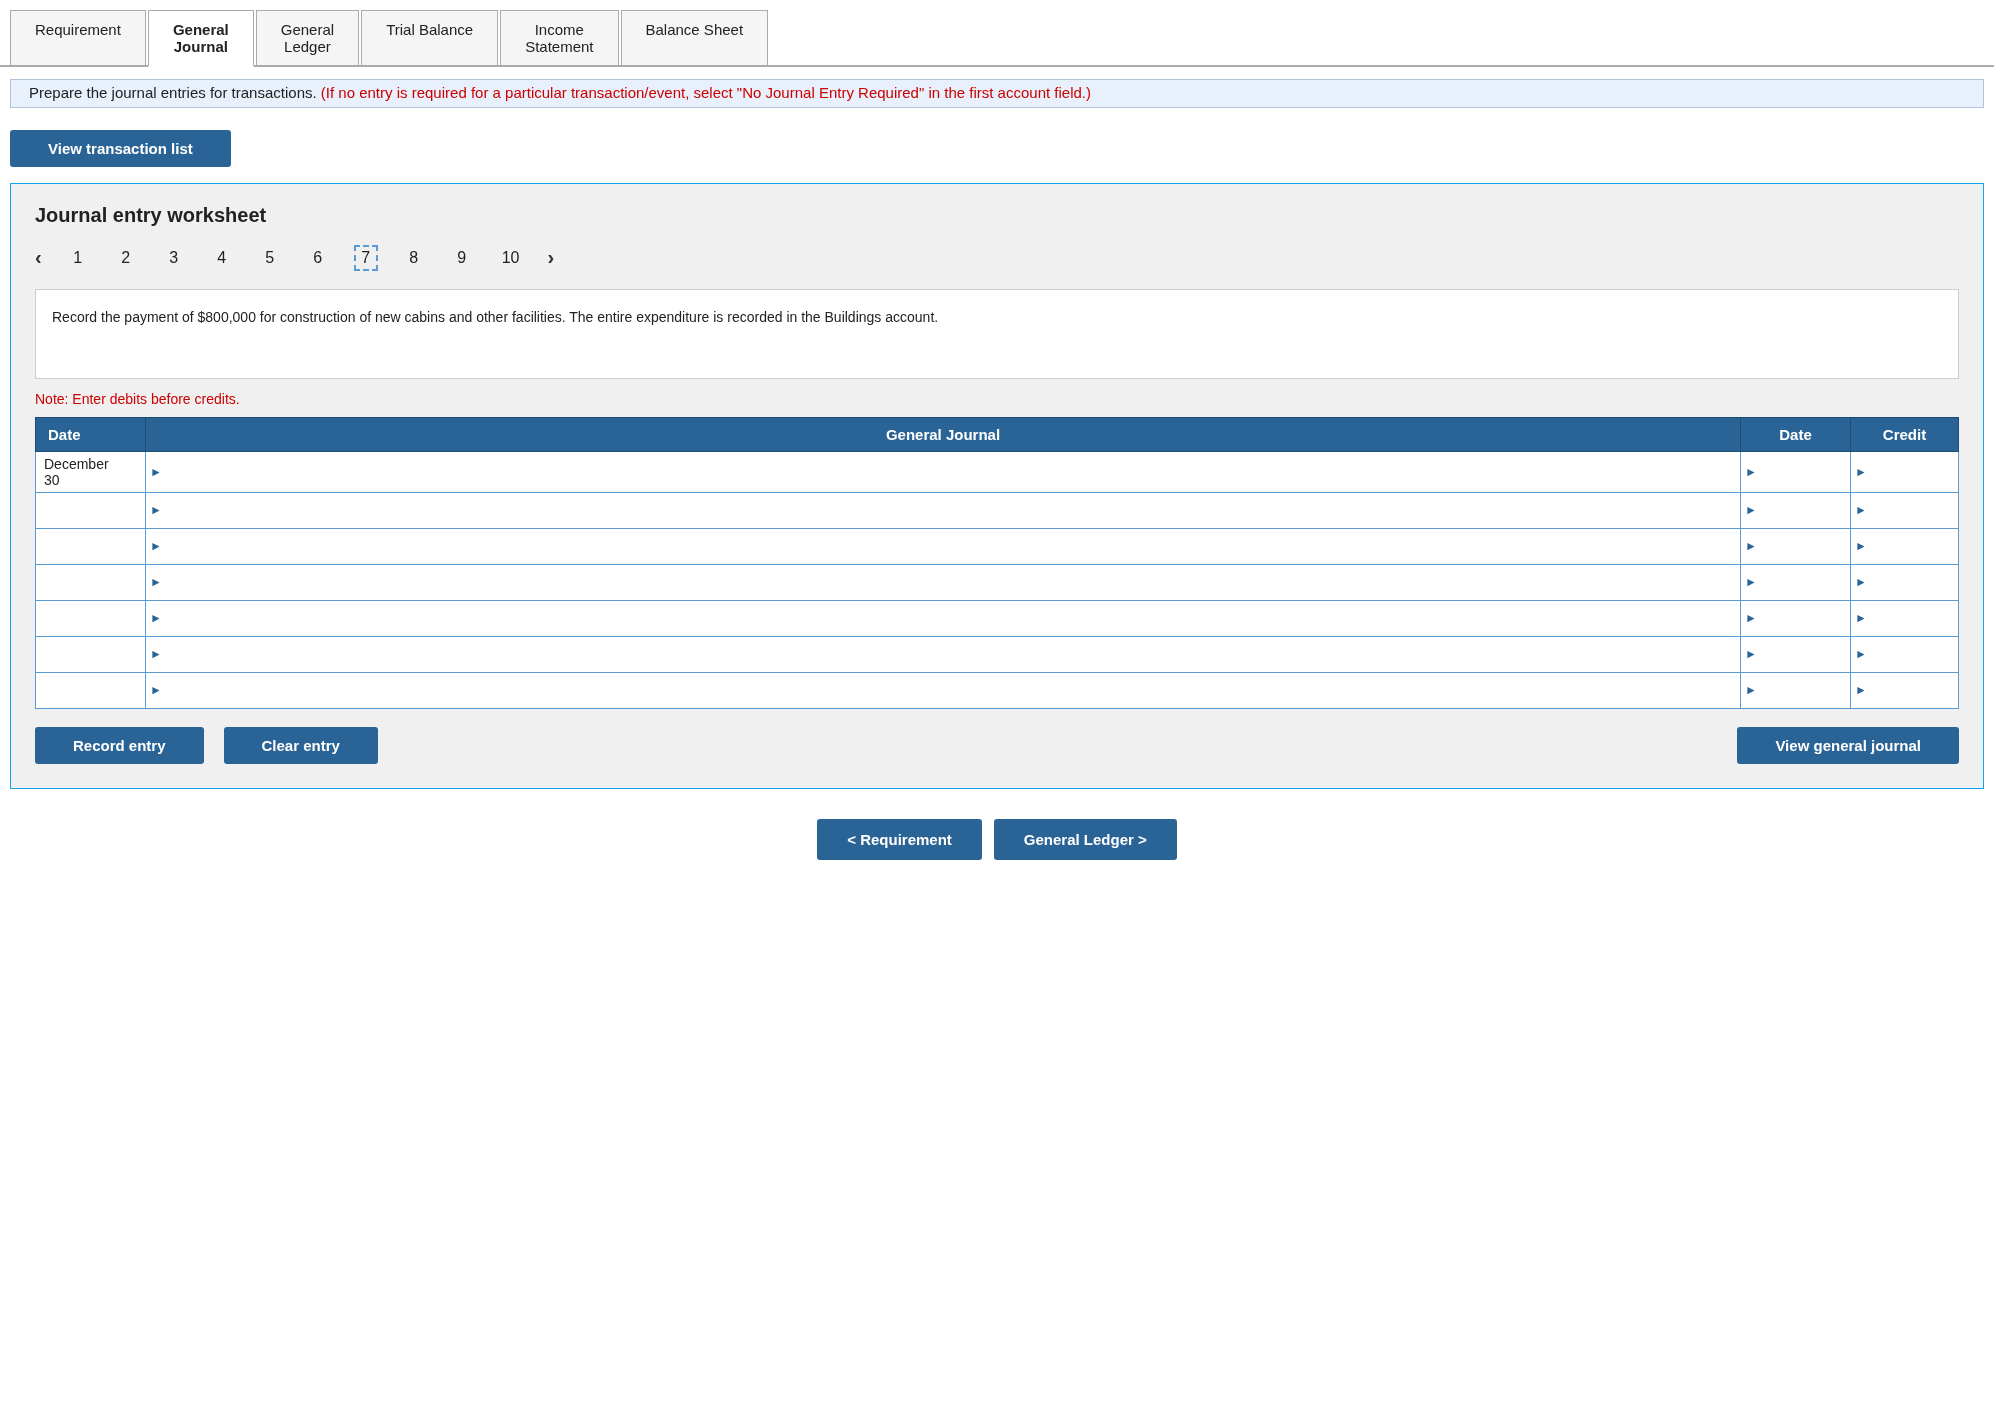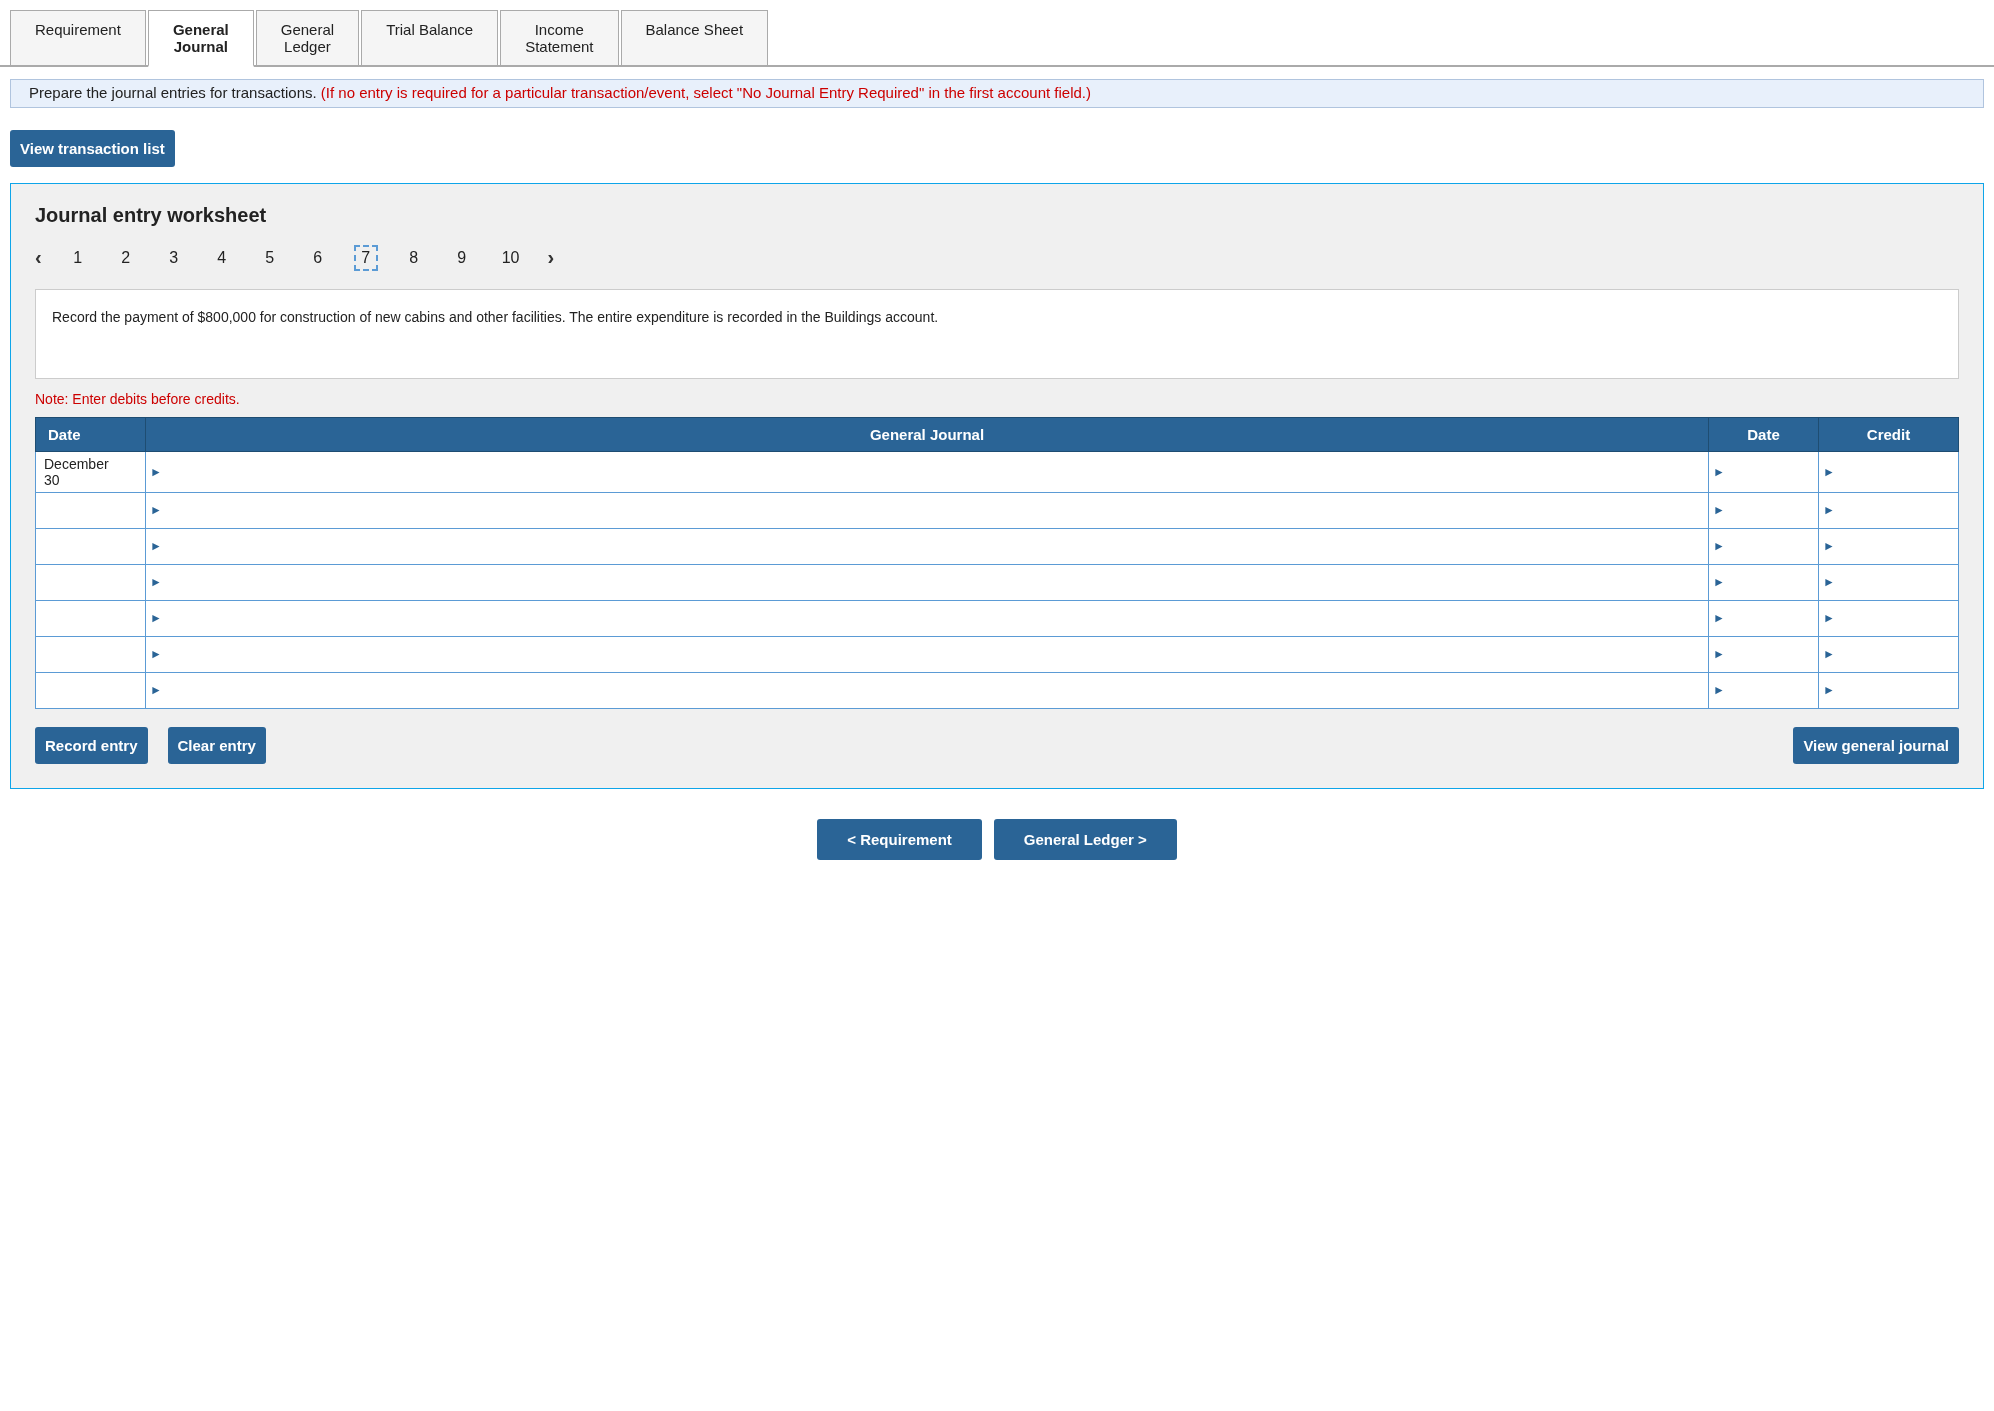"View transaction list" .btn-blue { padding: 10px 10px -> 10px 38px }
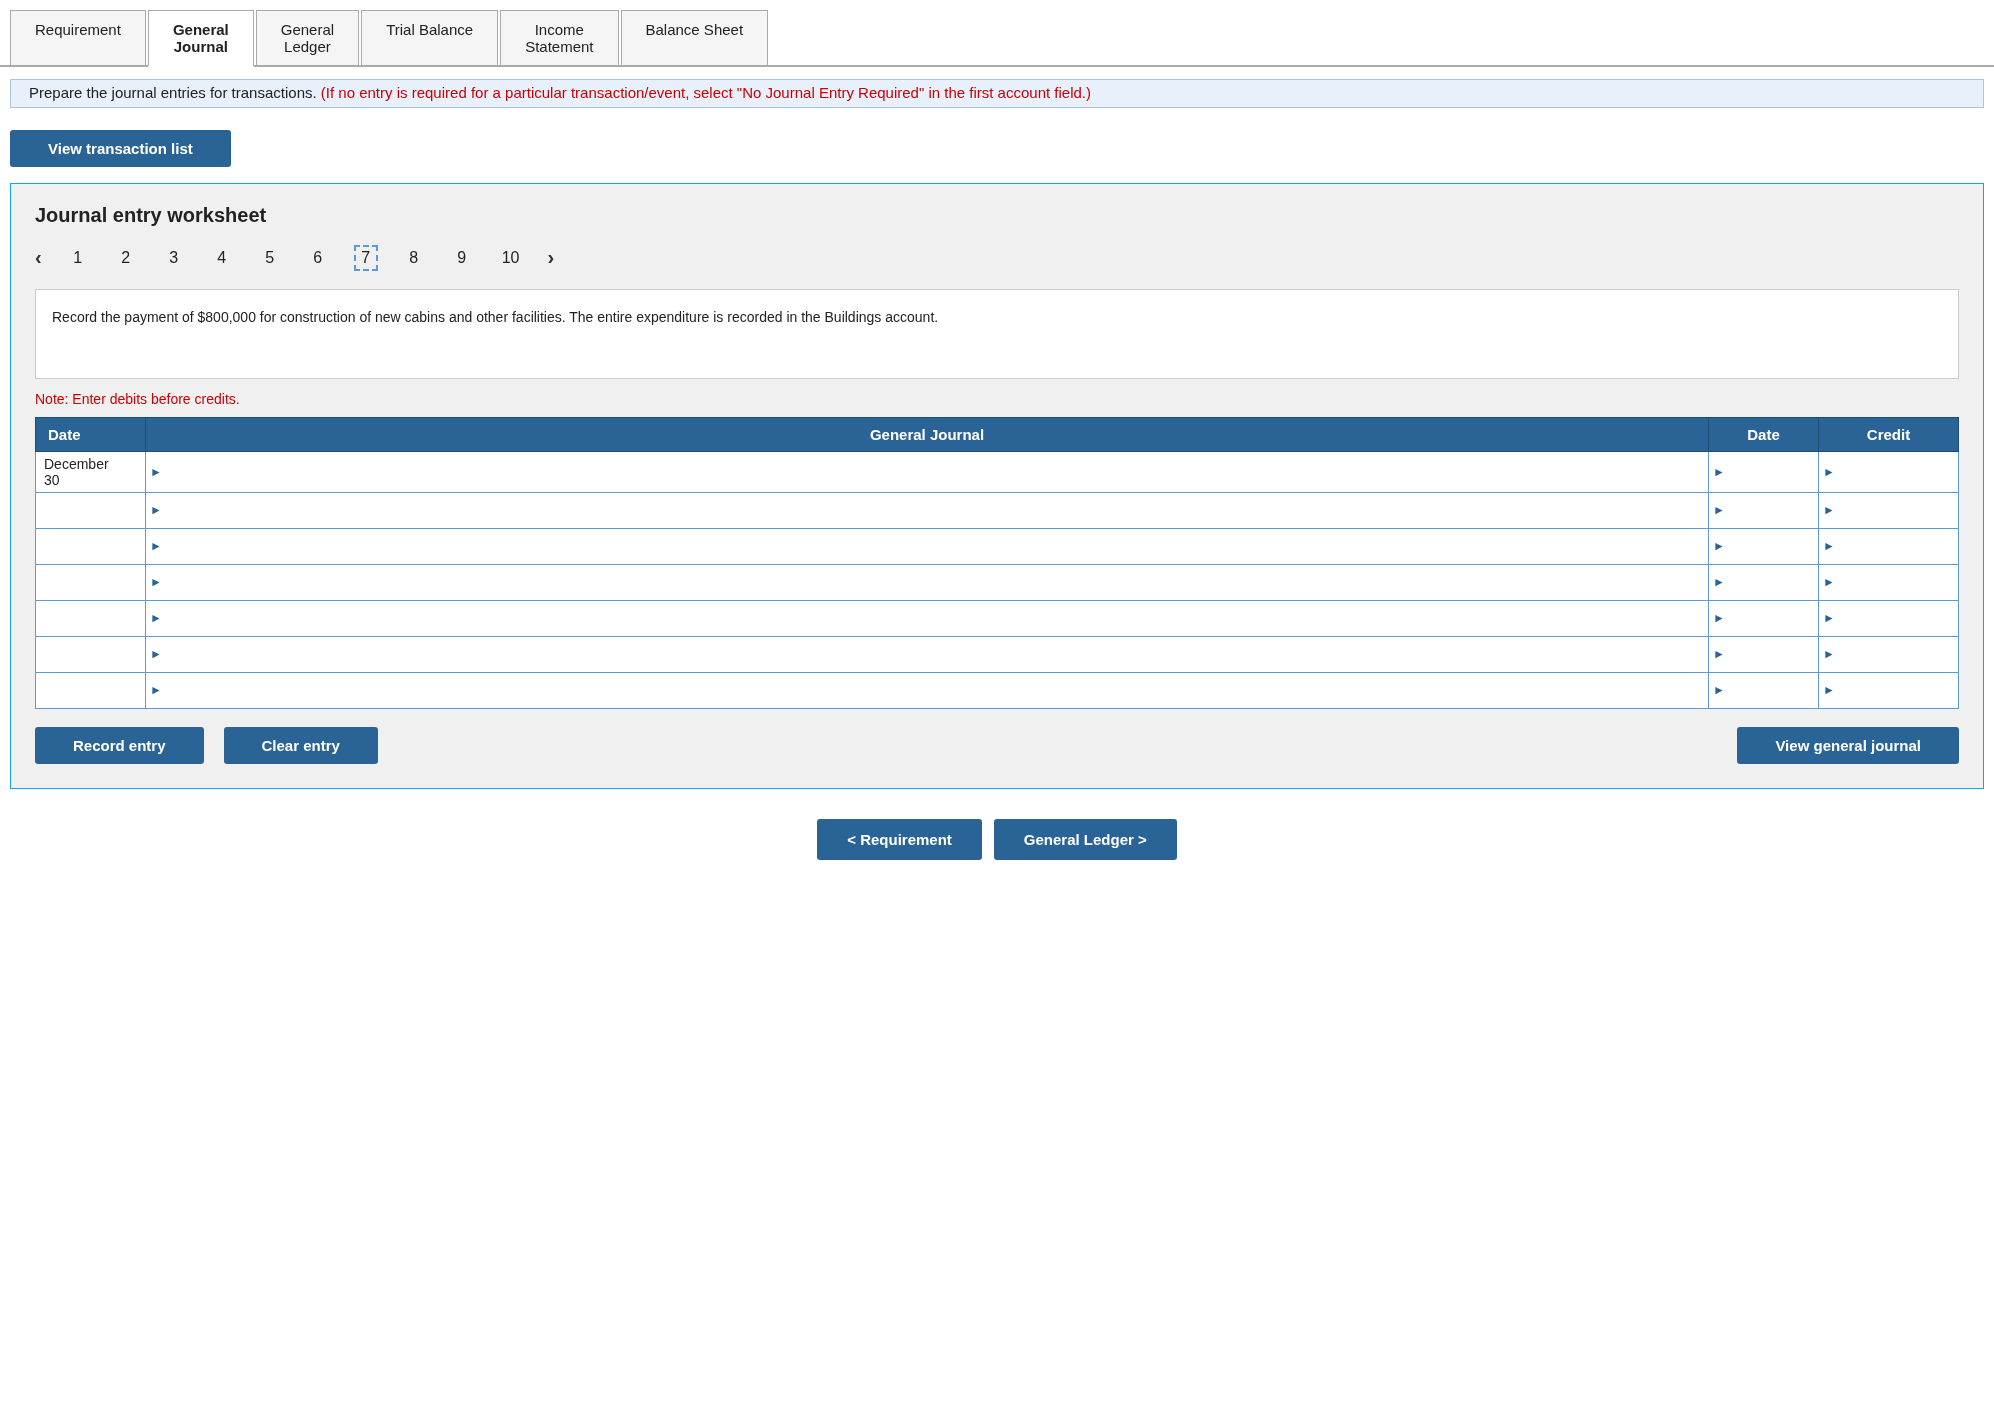"Credit" .col-credit { width: 140px -> 108px }
